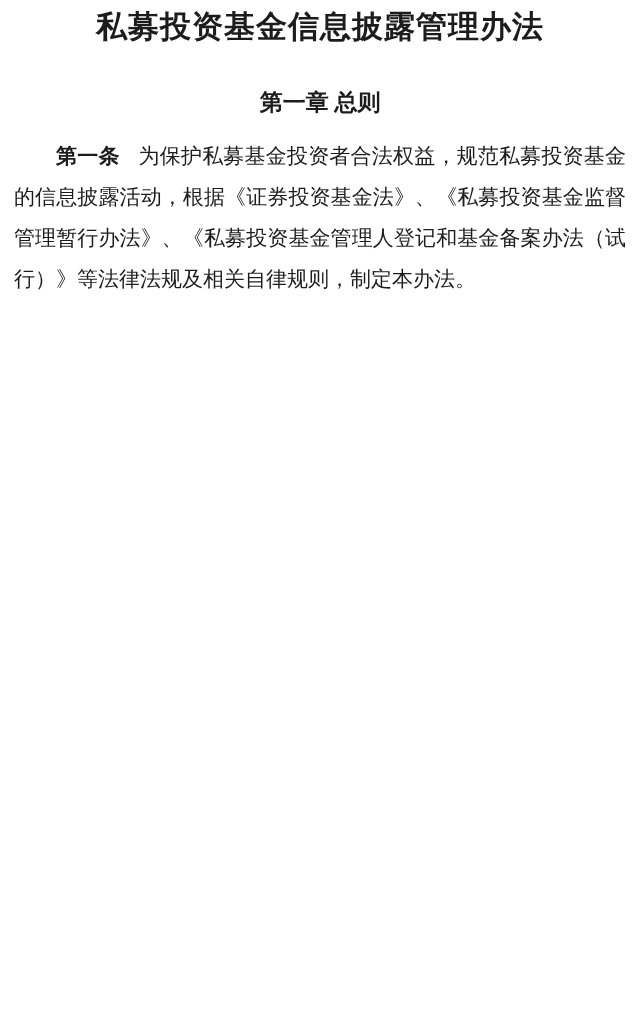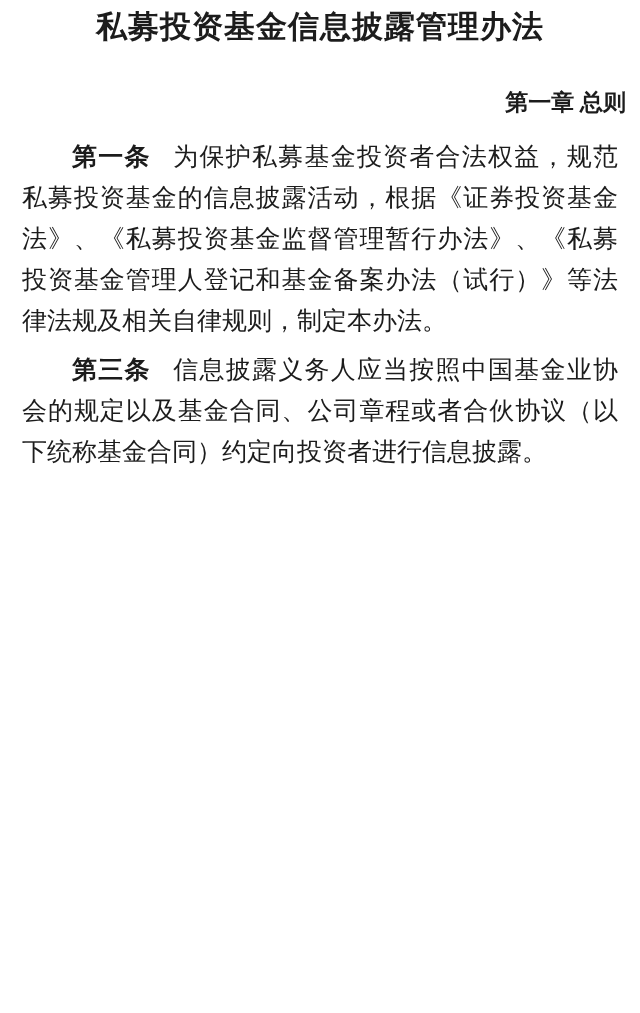"第一章 总则" .chapter-heading { text-align: right -> center }
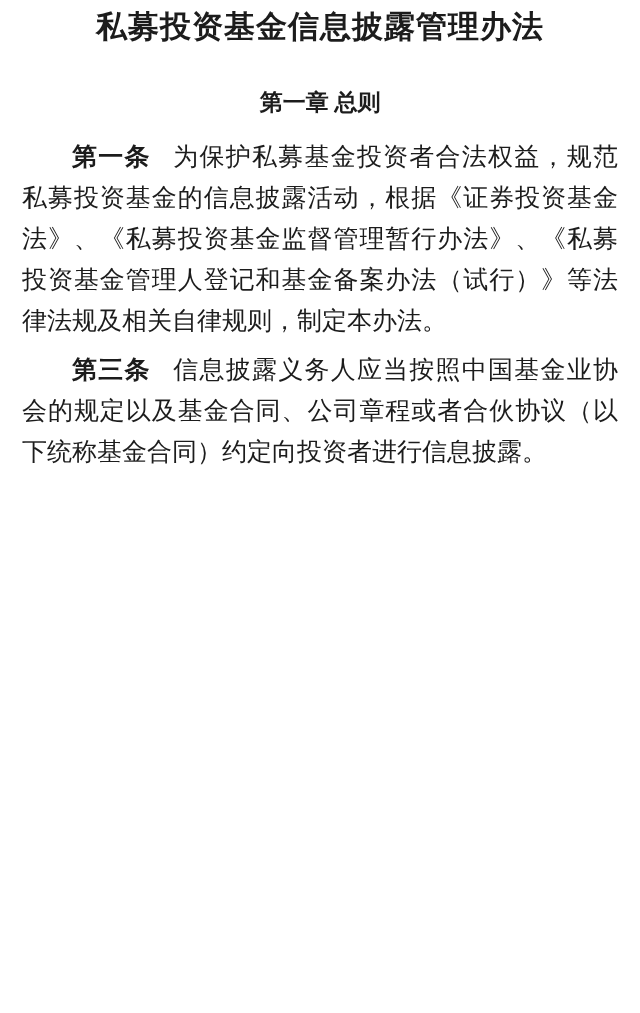"第一条" .para { font-size: 25px -> 21px; margin: 8px -> 0 }
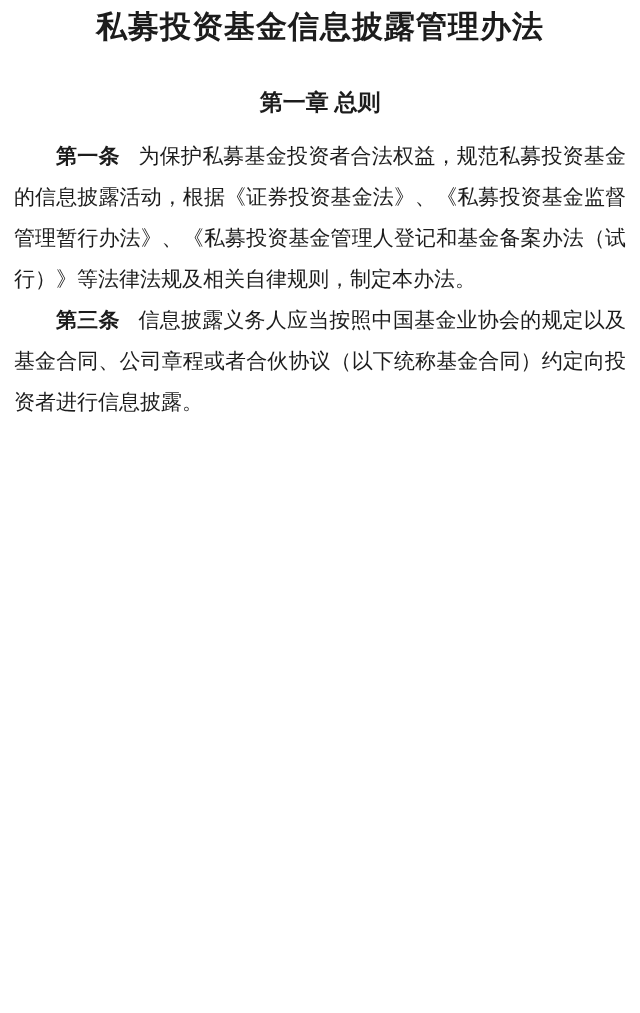"第三条" p.para { html: <p><span>第三条</span><span>信息披露义务人应当按照中国基金业协会的规定以及基金合同、公司章程或者合伙协议（以下统称基金合同）约定向投资者进行信息披露。</span></p> -> none }
